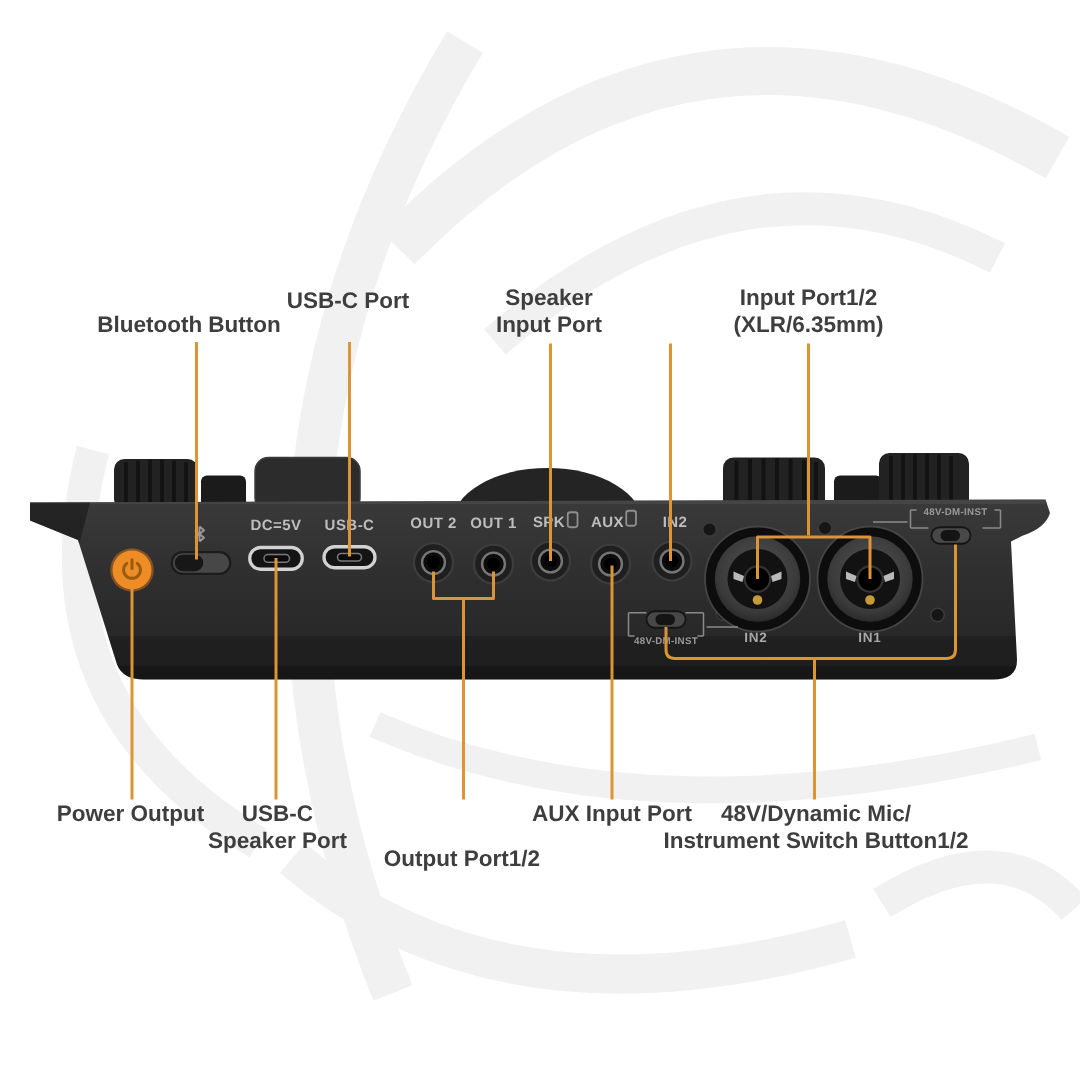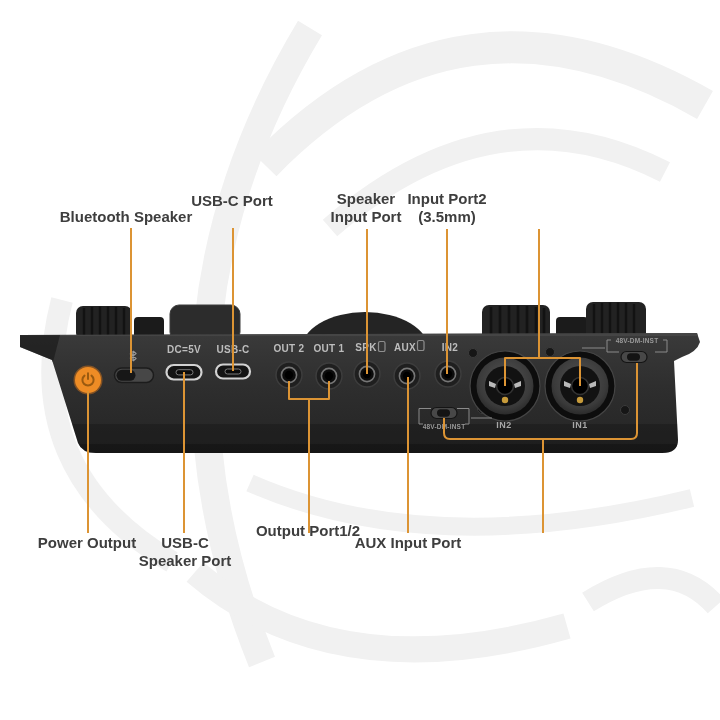"Input Port2" div.callout { html: <div> <span>Input Port2</span> <span>(3.5mm)</span> </div> -> none }
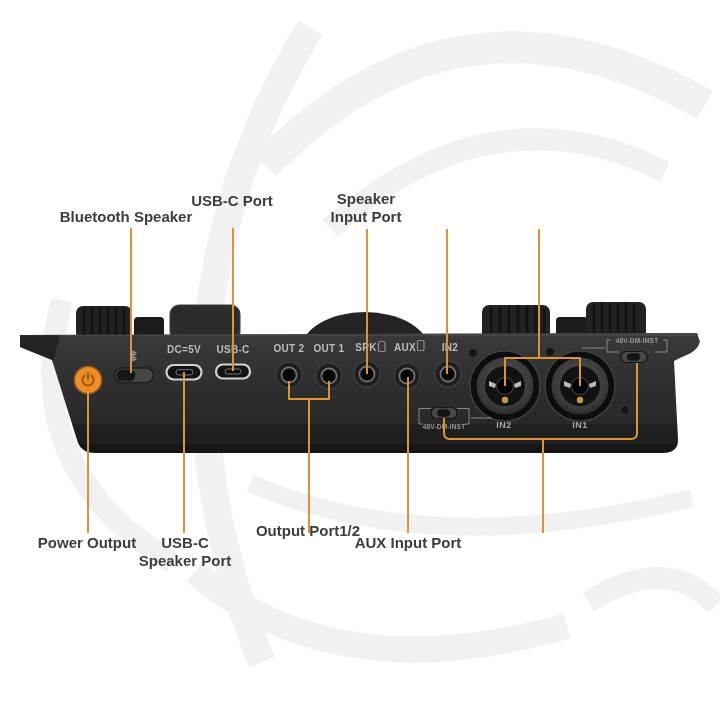"Input Port1/2" div.callout { html: none -> <div> <span>Input Port1/2</span> <span>(XLR/6.35mm)</span> </div> }
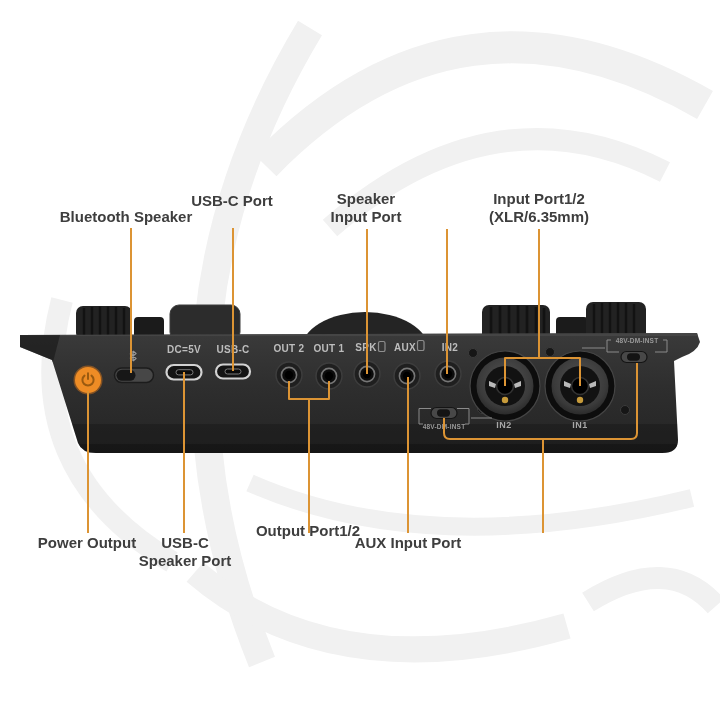"Bluetooth Speaker" span { text: Speaker -> Button }
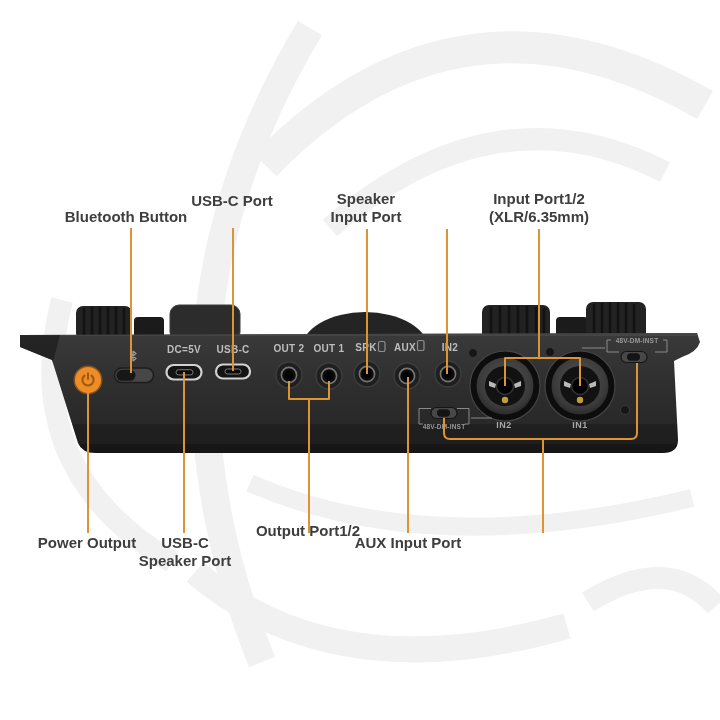"48V/Dynamic Mic/" div.callout { html: none -> <div> <span>48V/Dynamic Mic/</span> <span>Instrument Switch Button1/2</span> </div> }
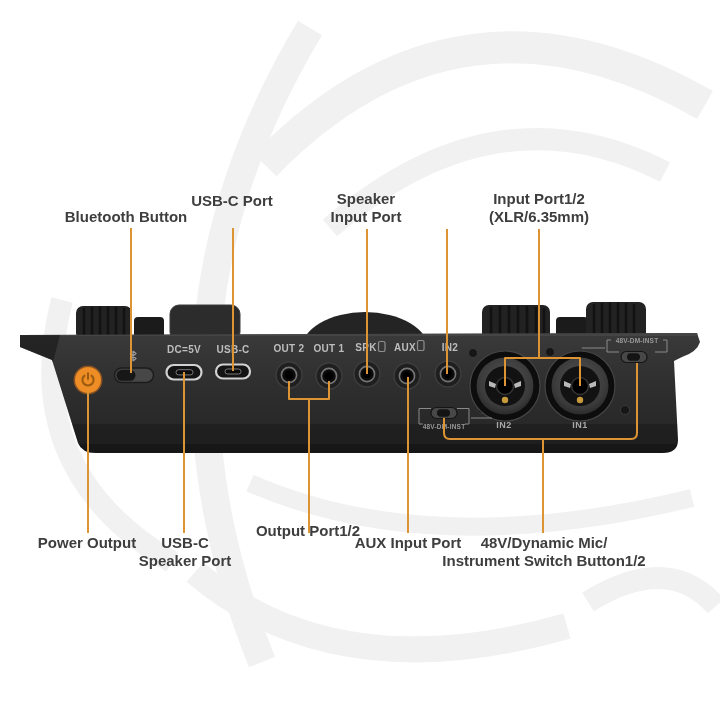"Output Port1/2" div.callout { top: 522px -> 564px }
